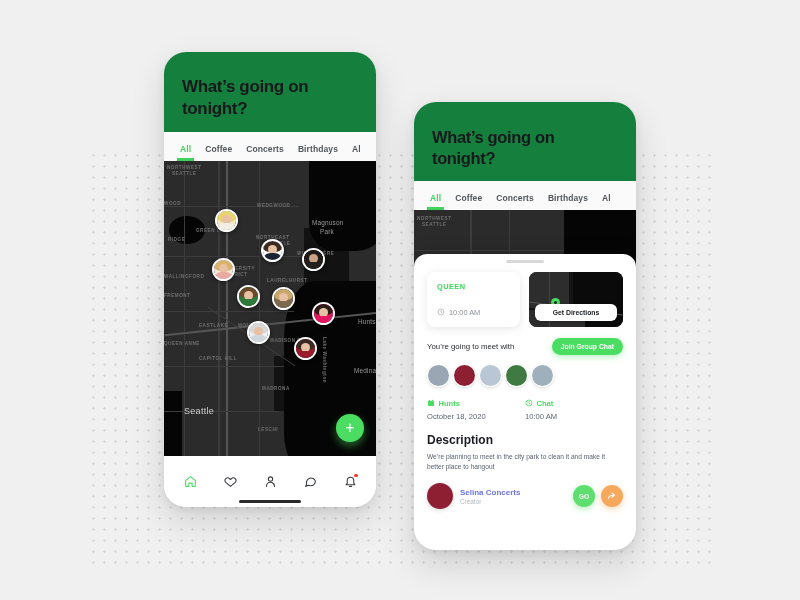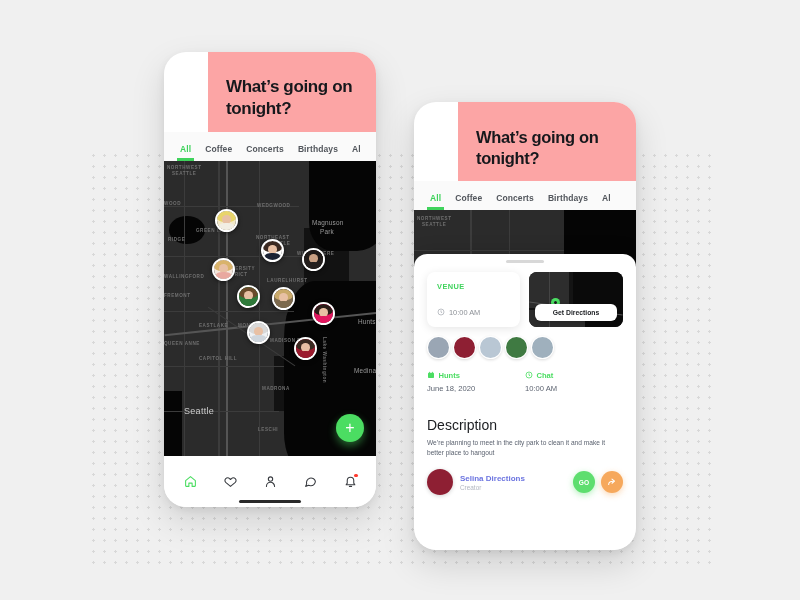"What’s going on tonight?" .app-header { background: #fca5a5 -> #15803d; margin-left: 44px -> none }
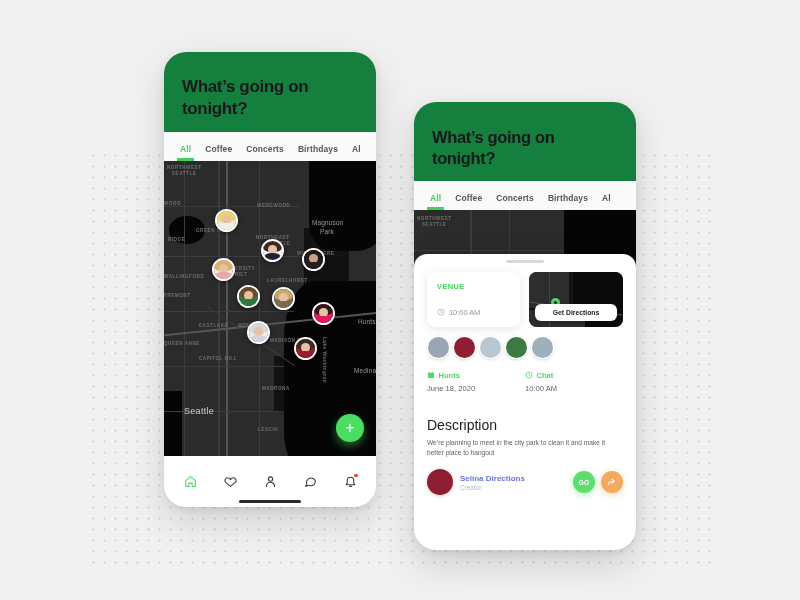"VENUE" div.venue-label { text: VENUE -> QUEEN }
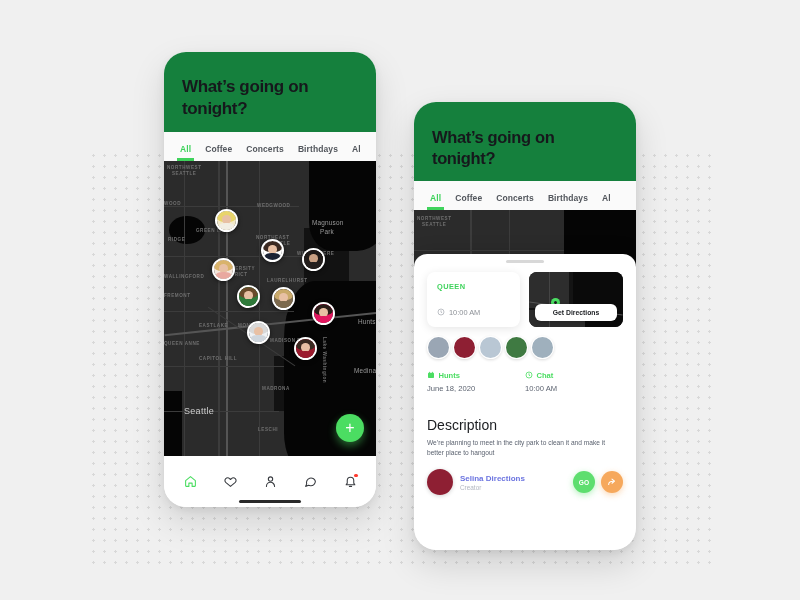"You’re going to meet with" div.meet-row { html: none -> <div> <div>You’re going to meet with</div> <div>Join Group Chat</div> </div> }
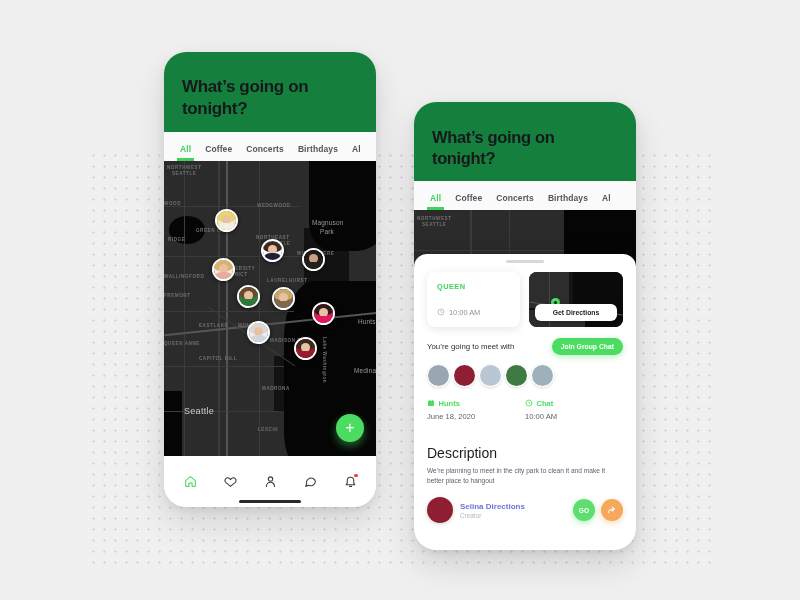"June 18, 2020" div.dt-val { text: June -> October }
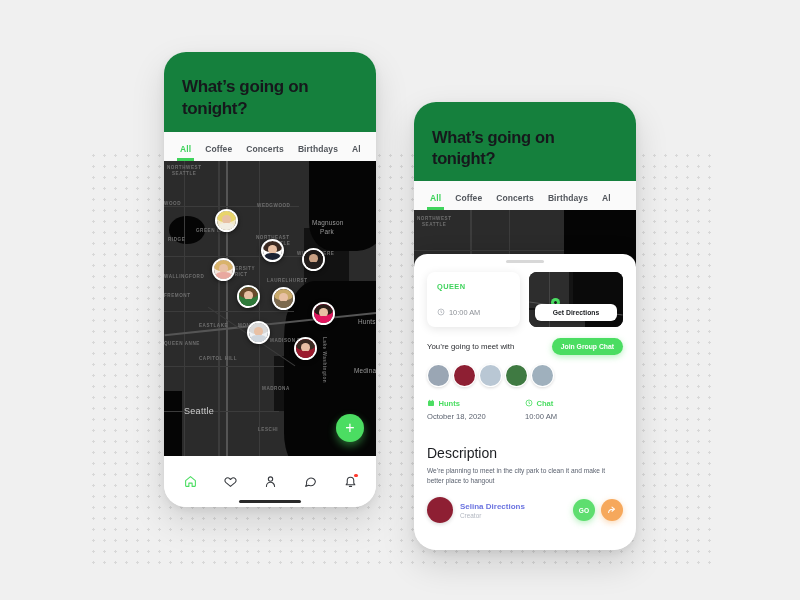"Description" .desc-title { font-size: 14px -> 12px; font-weight: normal -> bold; margin-top: 24px -> 12px }
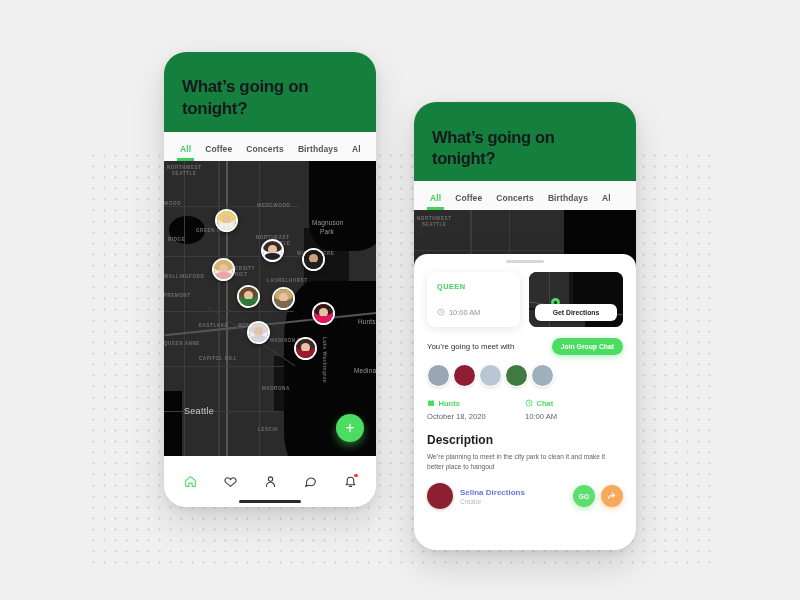"Selina Directions" div.creator-name { text: Directions -> Concerts }
